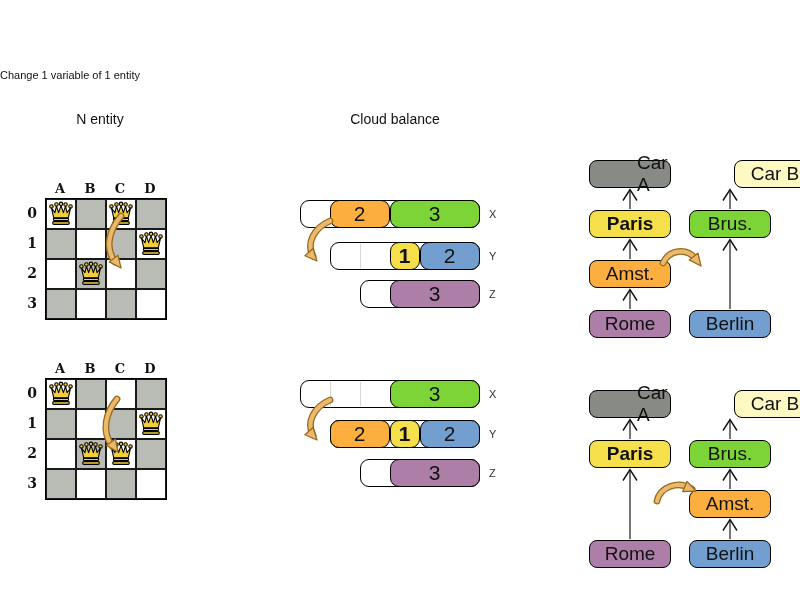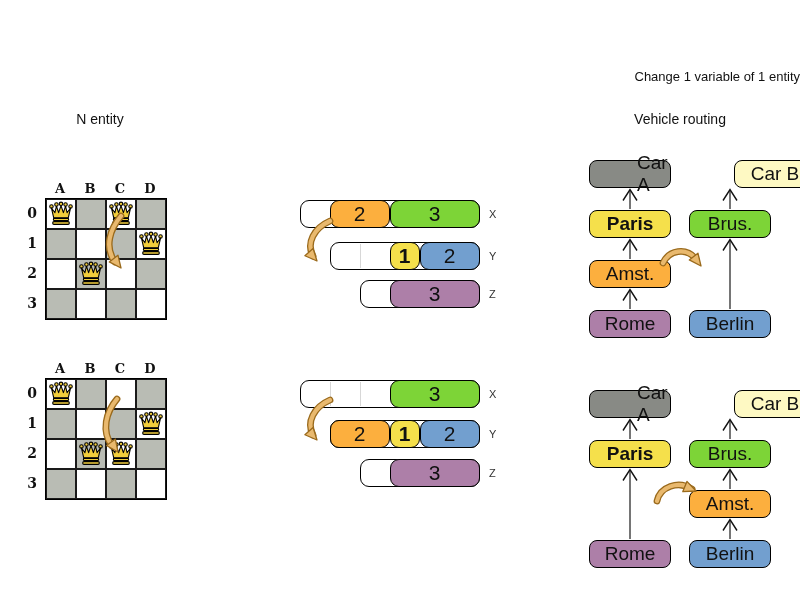"Change 1 variable of 1" .subtitle { font-size: 13px -> 11px; text-align: right -> left }
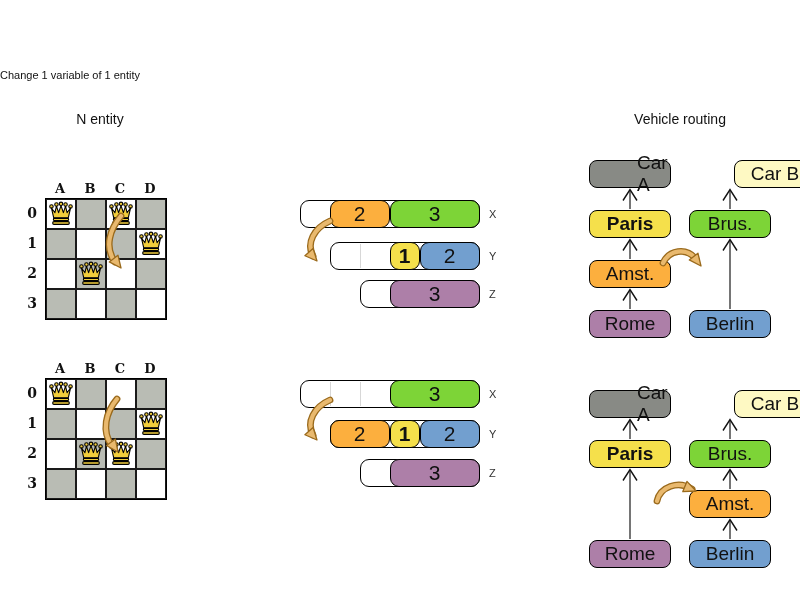"Cloud balance" div.colhead { html: none -> <div>Cloud balance</div> }
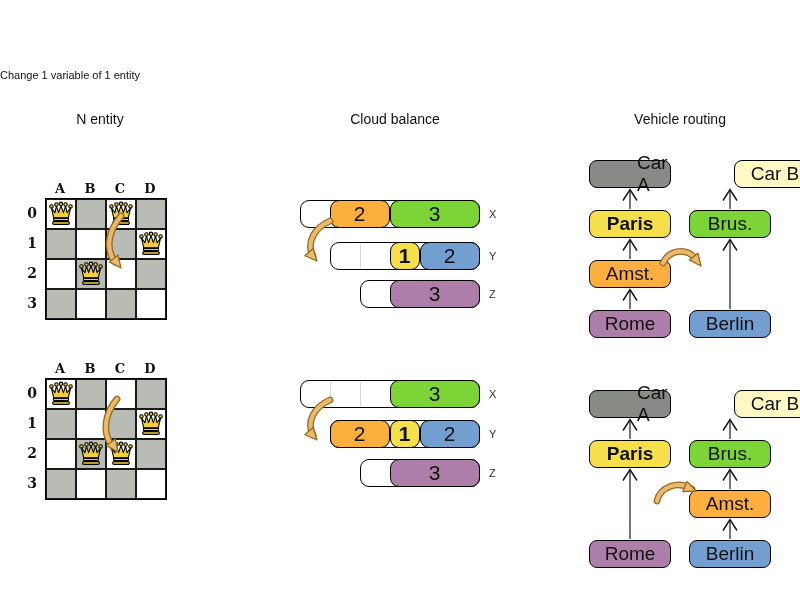"Vehicle routing" div { html: <div>Vehicle routing</div> -> none }
